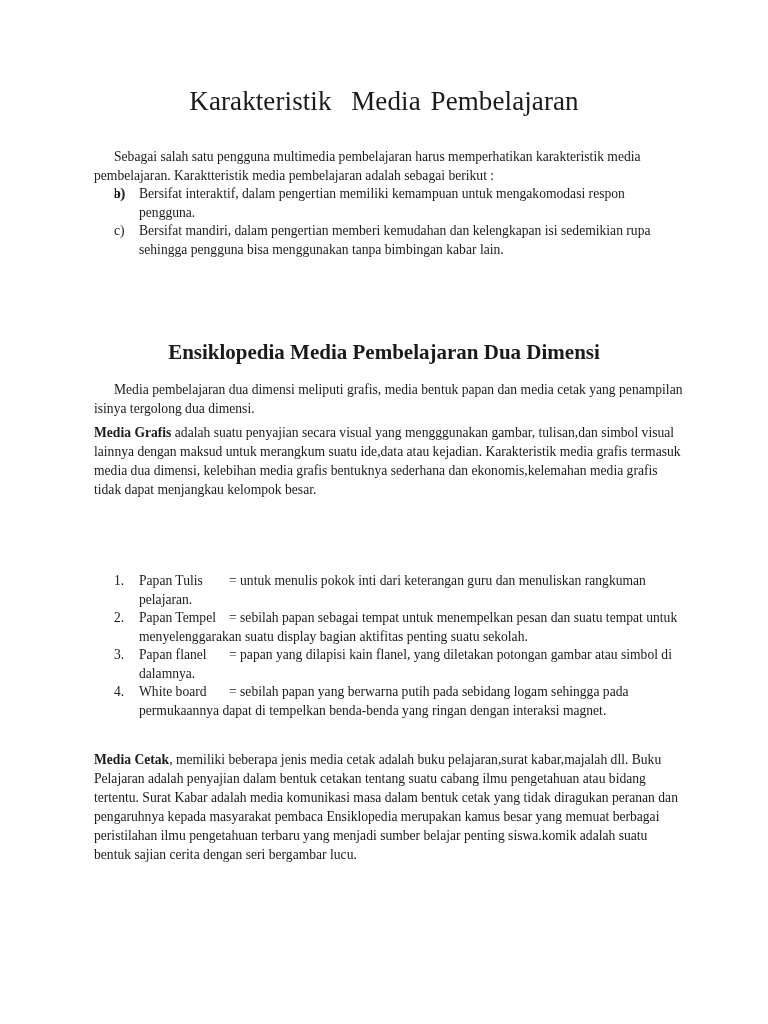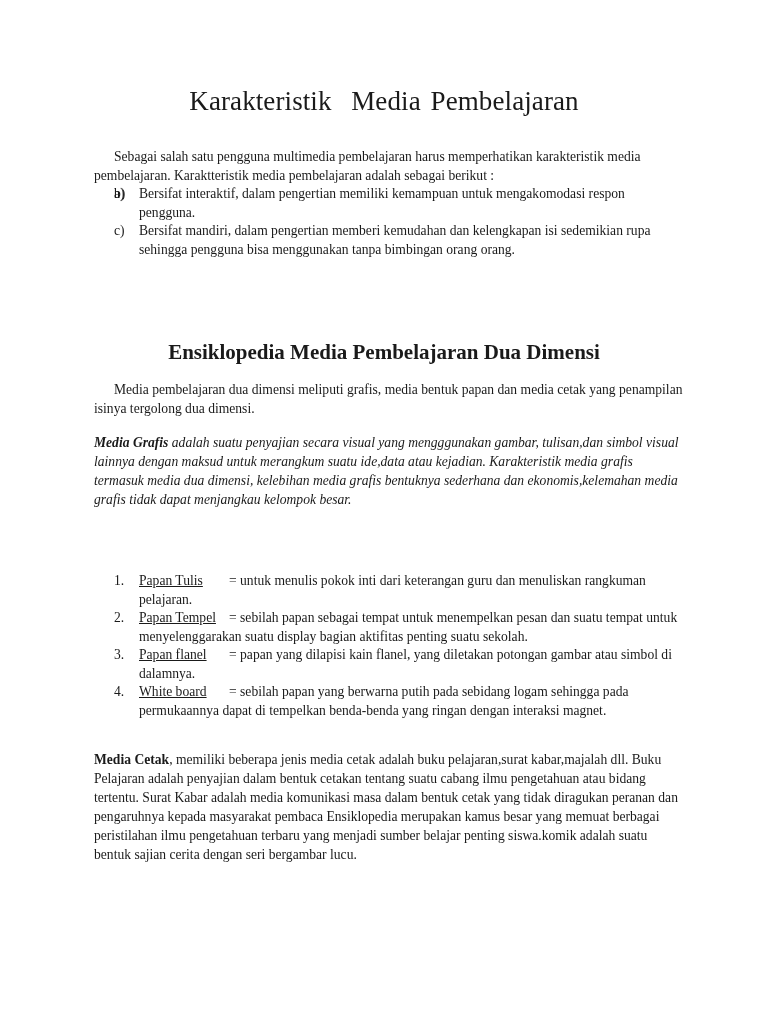"Bersifat mandiri, dalam pengertian" span { text: orang orang -> kabar lain }
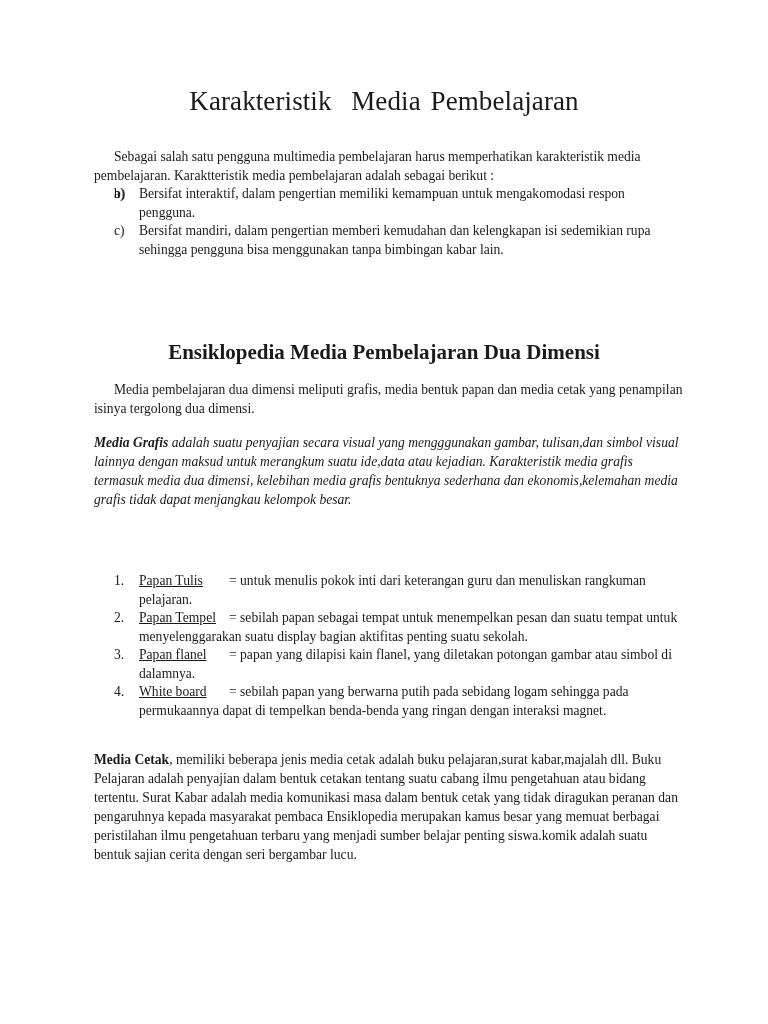"Media Grafis adalah suatu penyajian" p.para { font-style: italic -> none; top: 433px -> 423px }
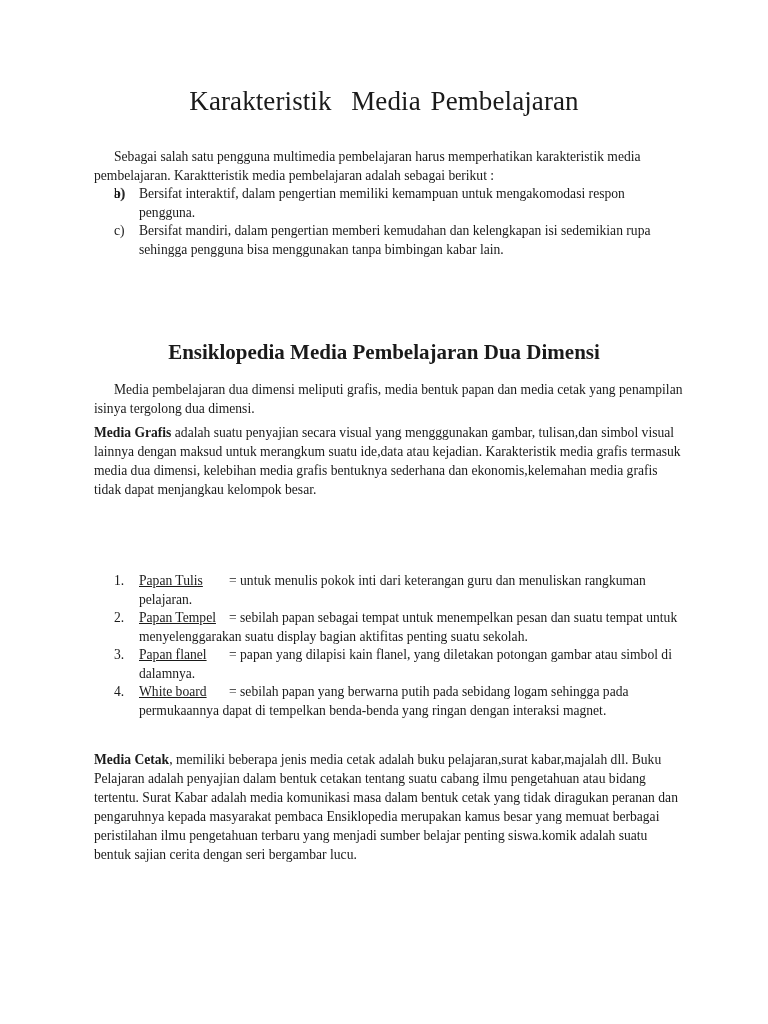"Papan Tulis" .list .term { text-decoration: underline -> none }
